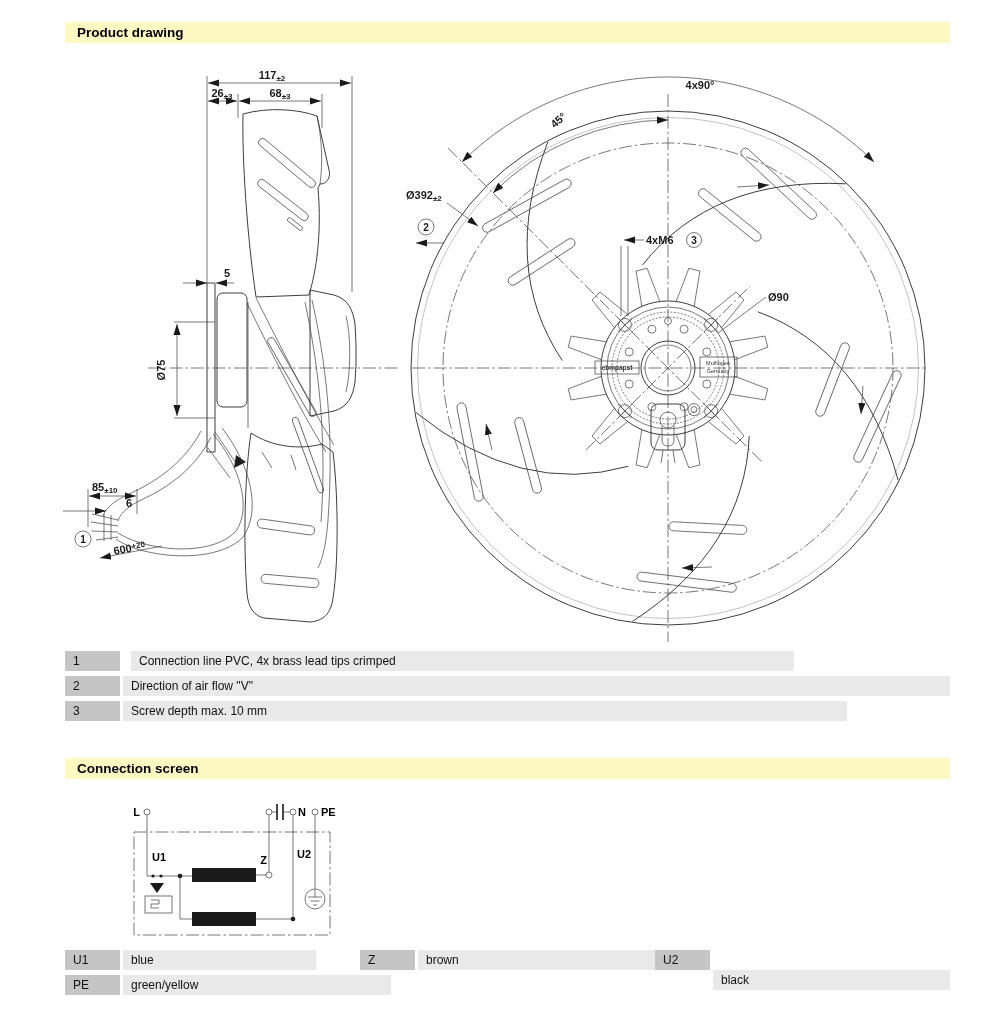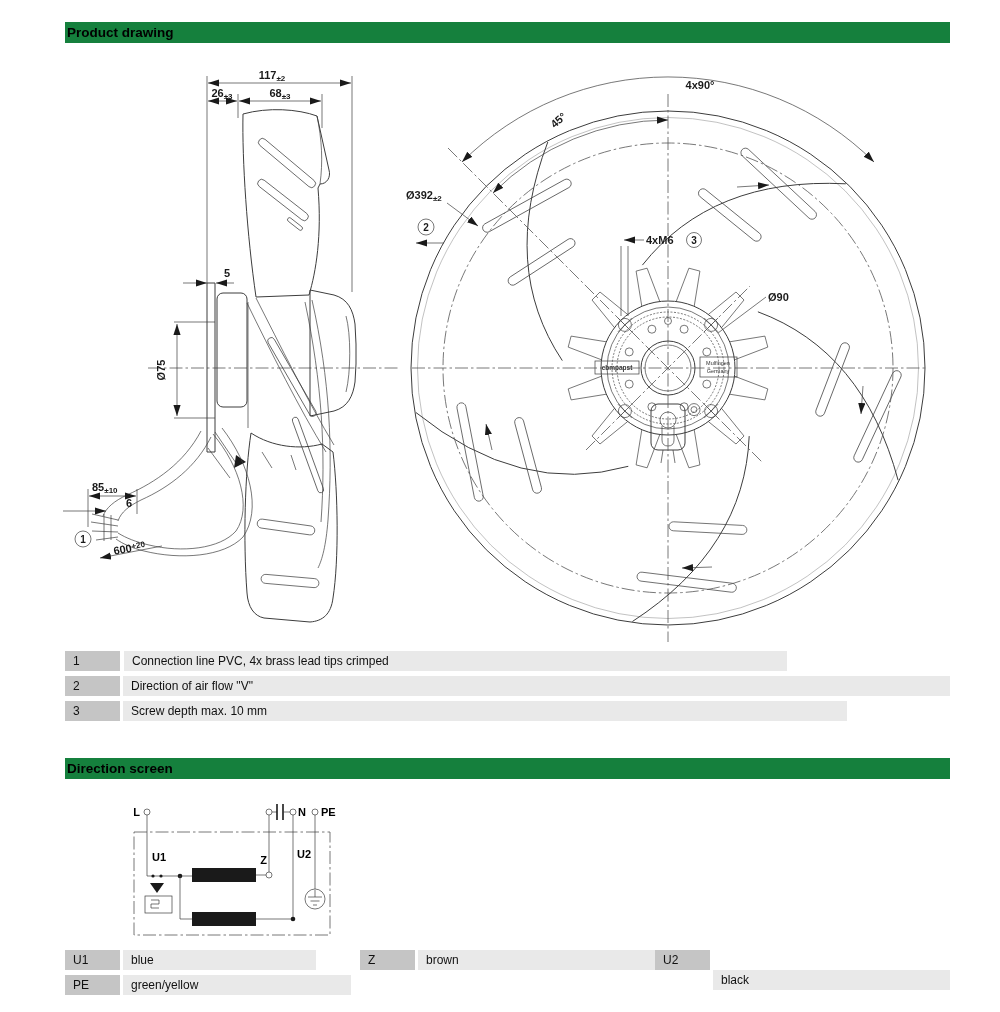"Product drawing" .section-bar { background: #15803d -> #fef9c3; padding-left: 2px -> 12px }
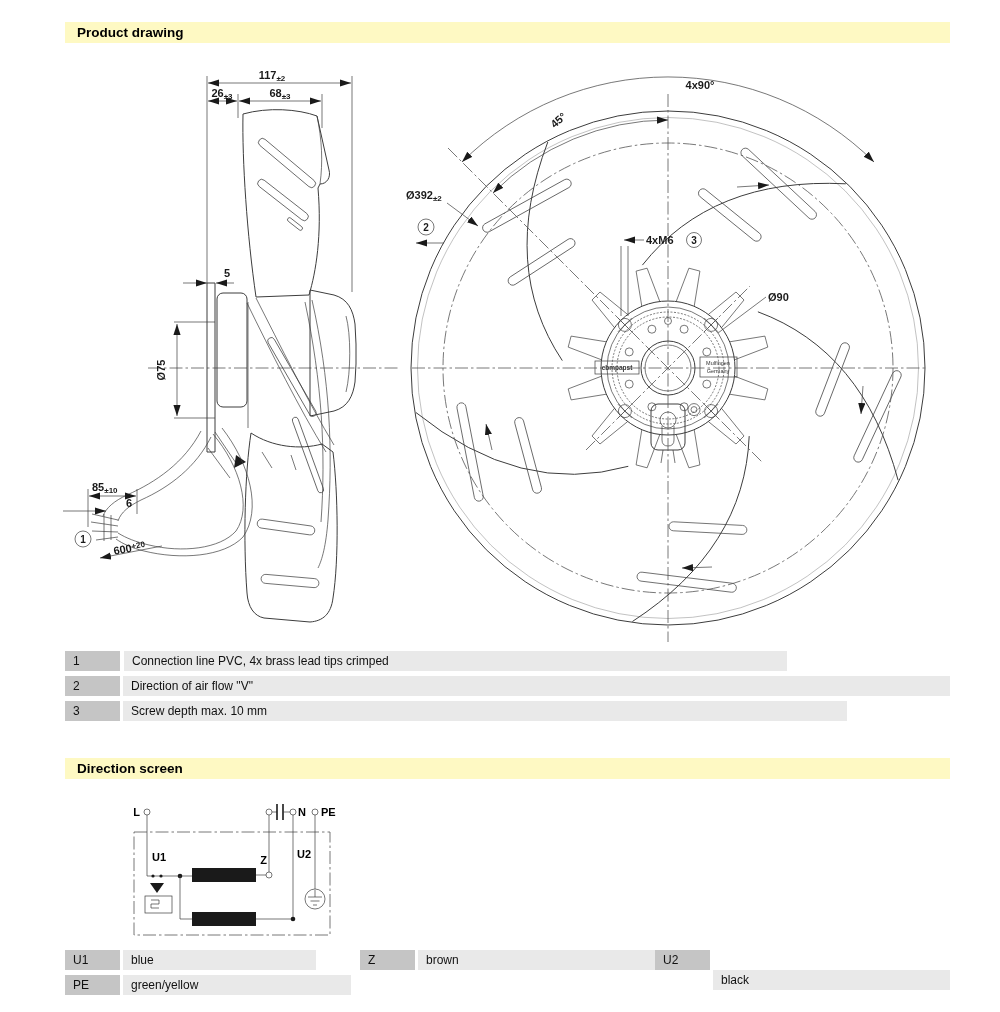"Connection line PVC, 4x brass" div.cell { left: 124px -> 131px }
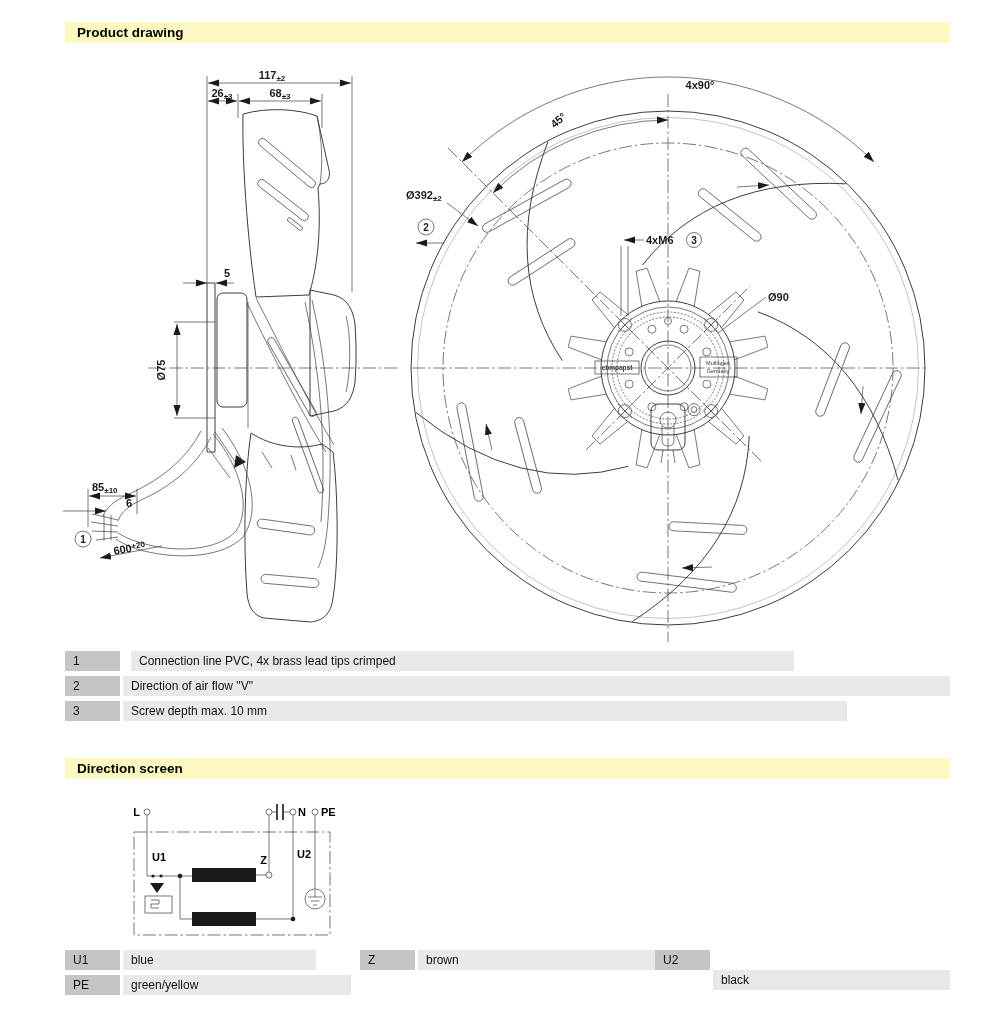"Direction screen" div.section-bar { text: Direction -> Connection }
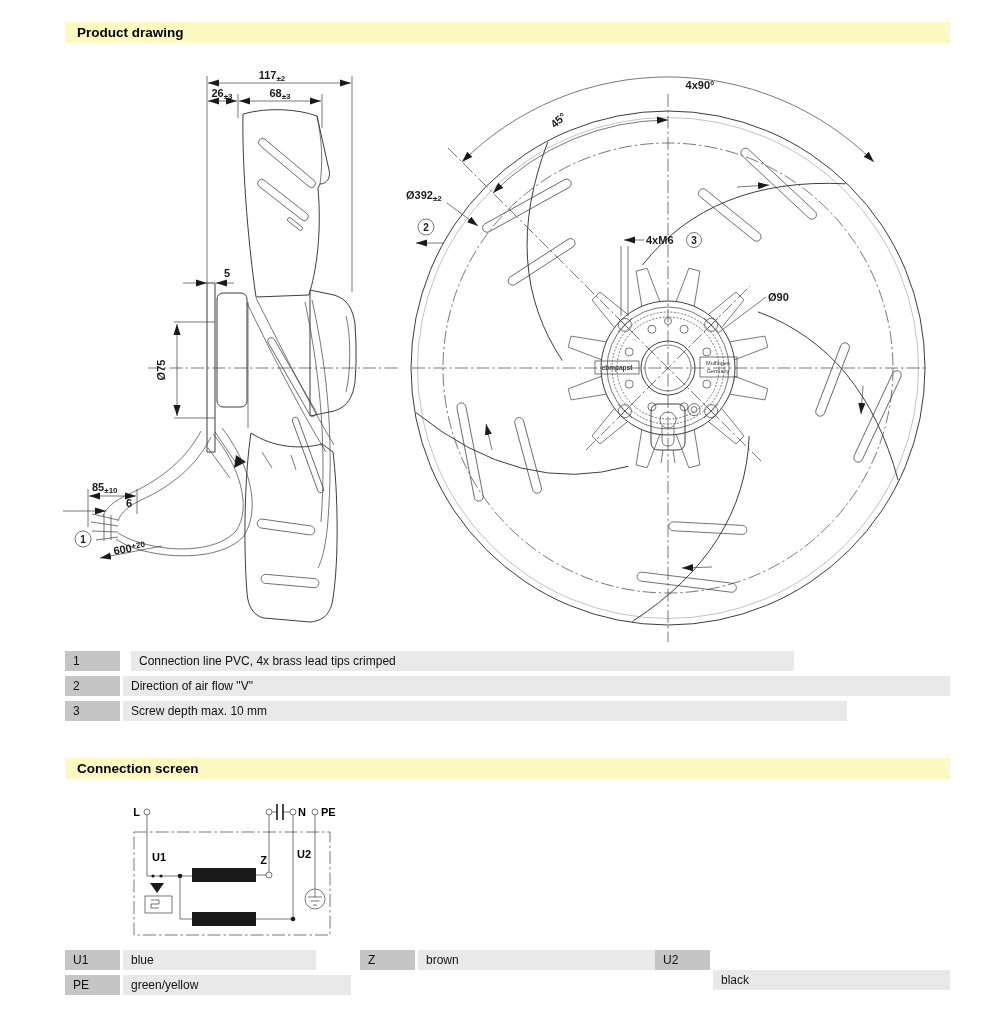"green/yellow" div.cell { width: 228px -> 268px }
